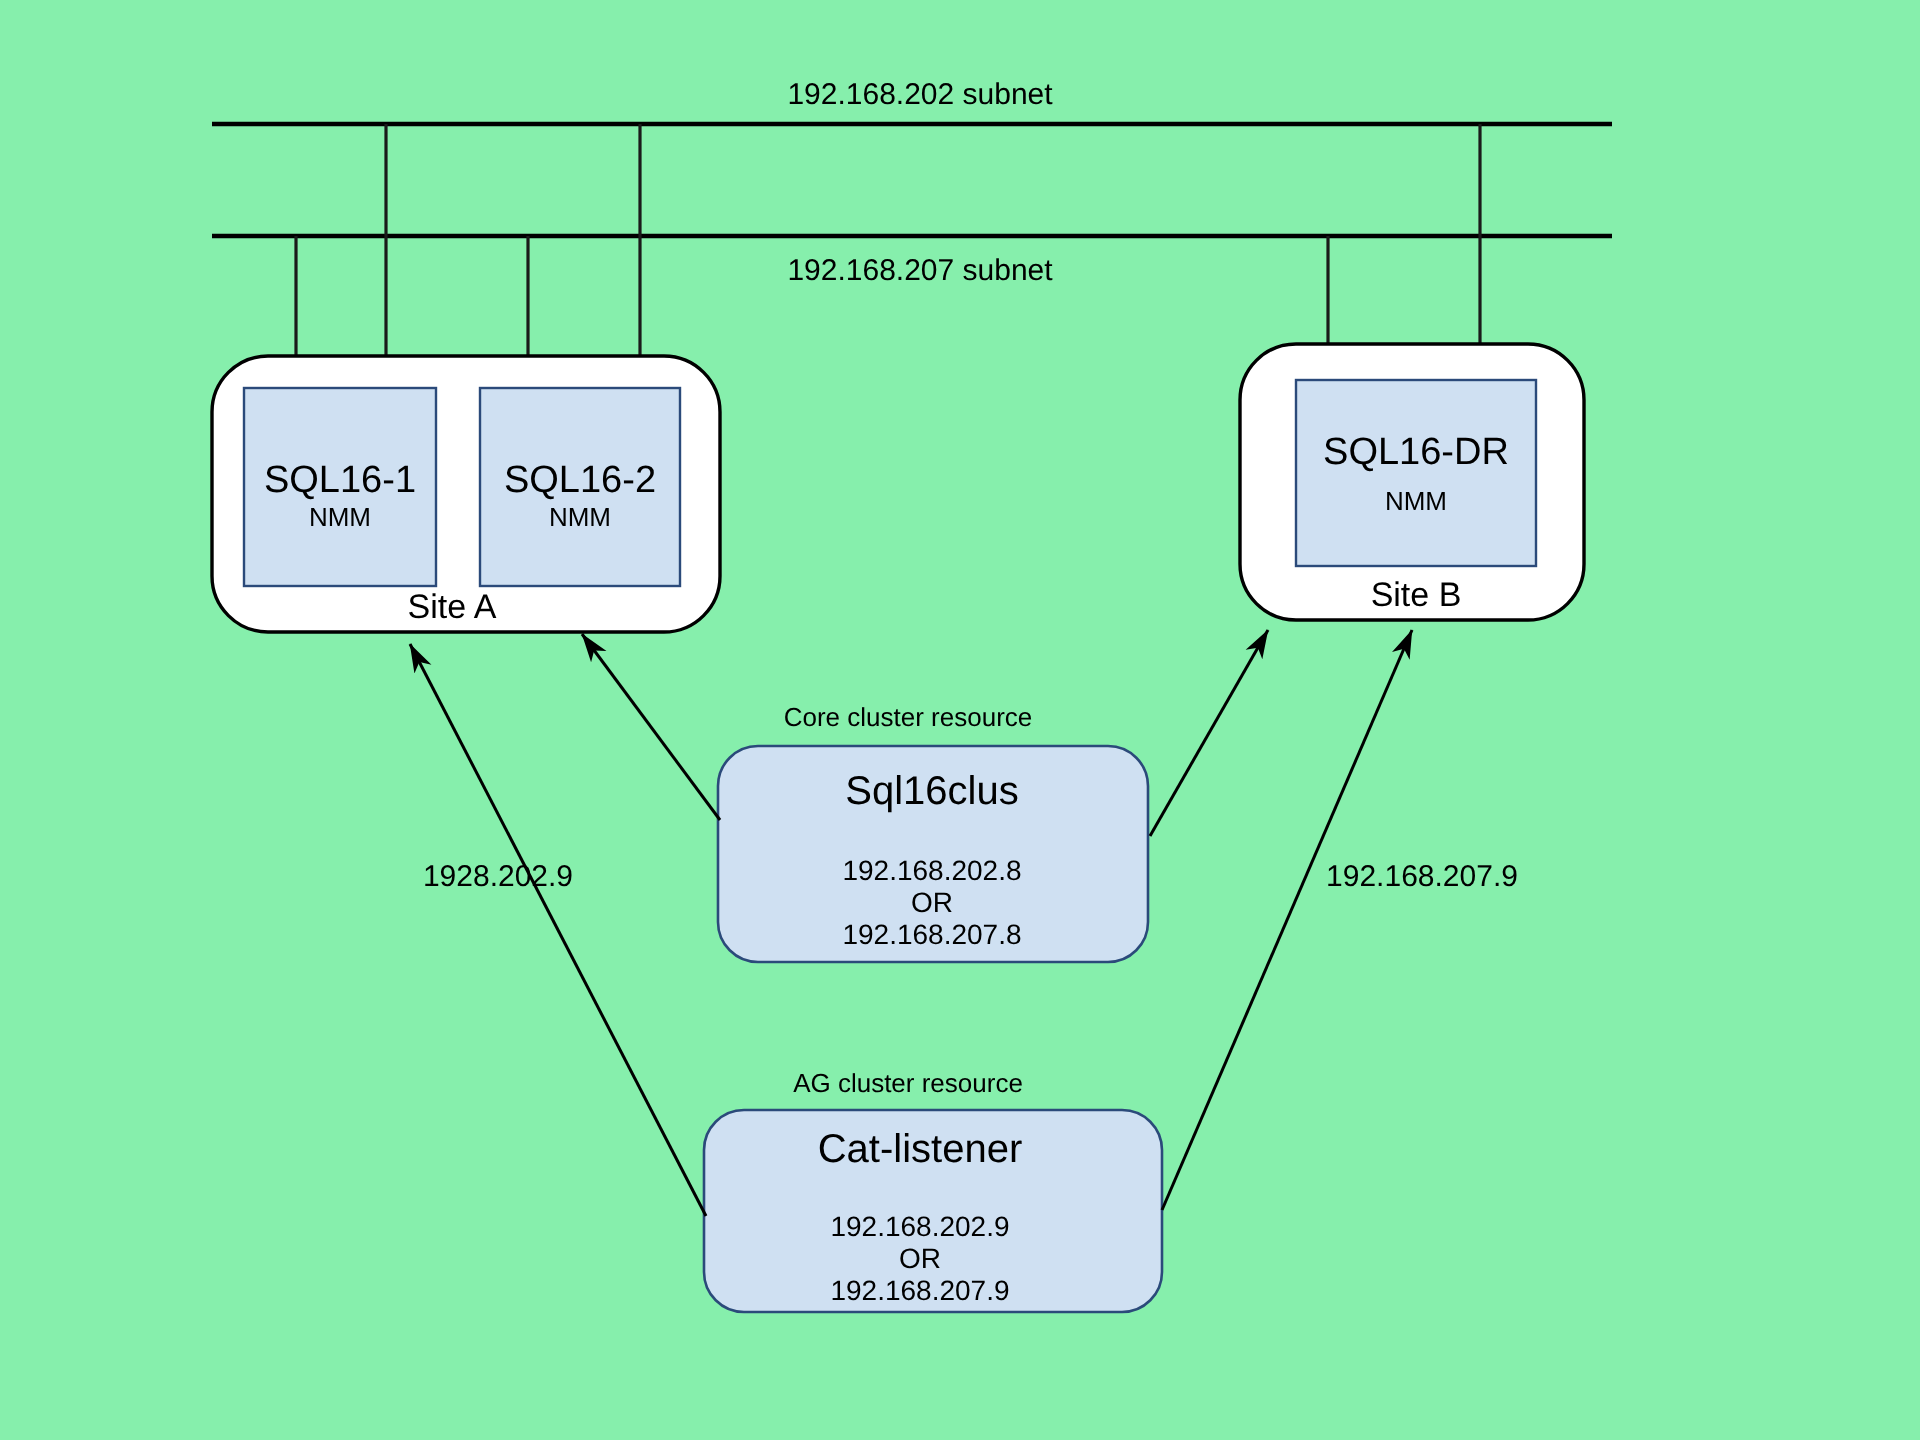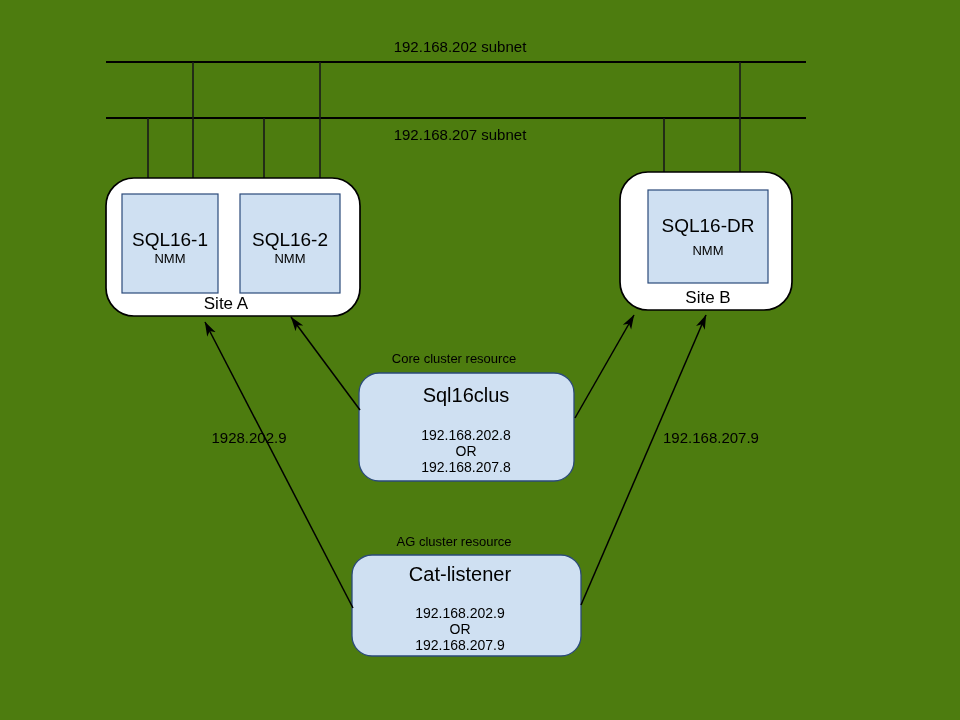"192.168.202 subnet" #diagram-root { background: #4d7c0f -> #86efac }
